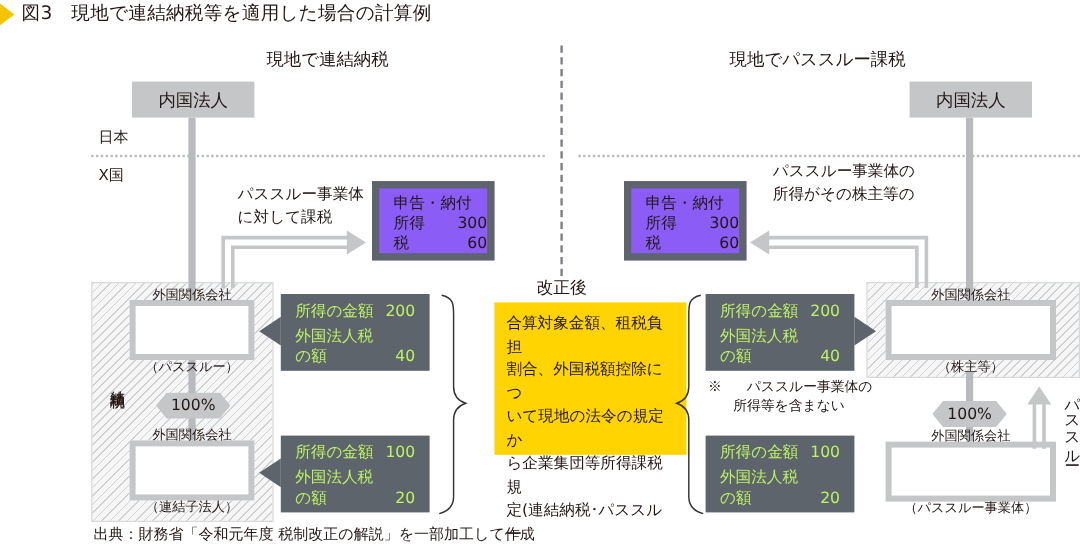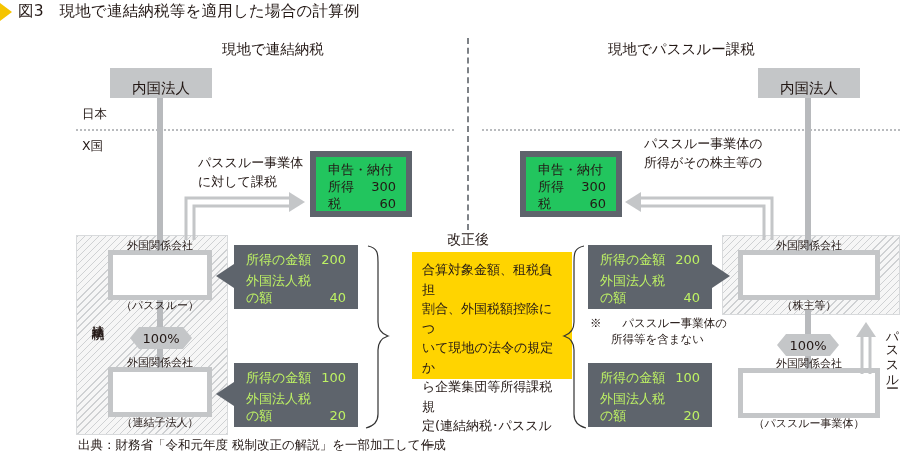"内国法人" .naikoku { align-items: flex-end -> center }
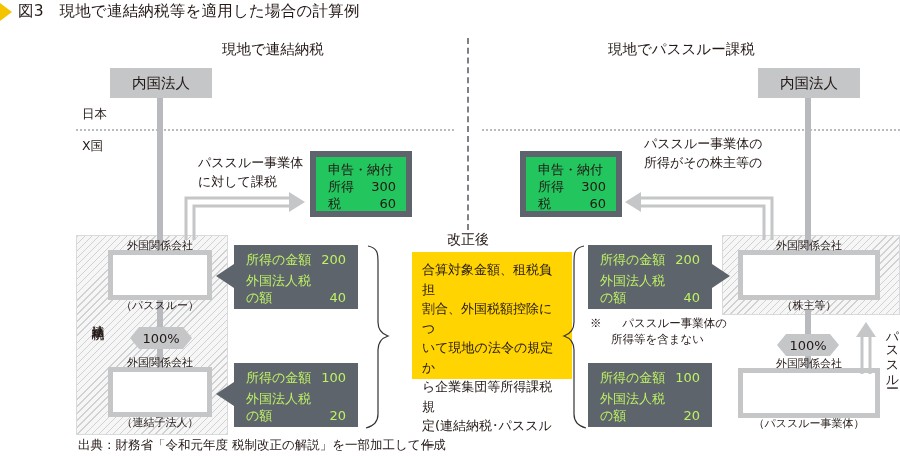"申告・納付" .filebox { background: #22c55e -> #8b5cf6; padding: 4px 10px 0 12px -> 4px 0 0 12px }
